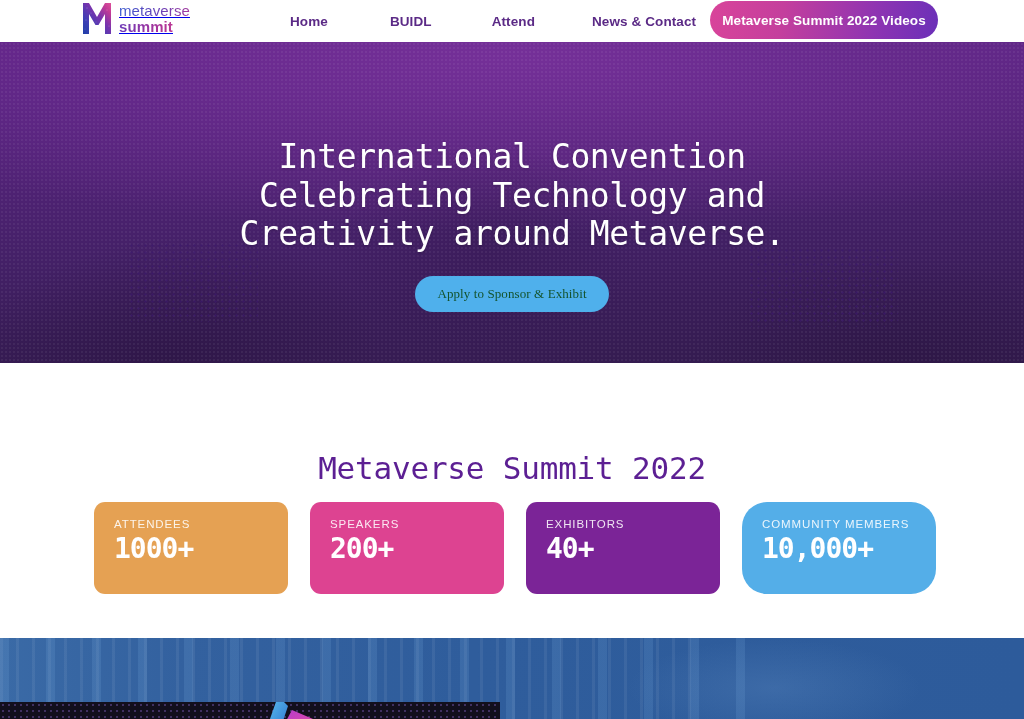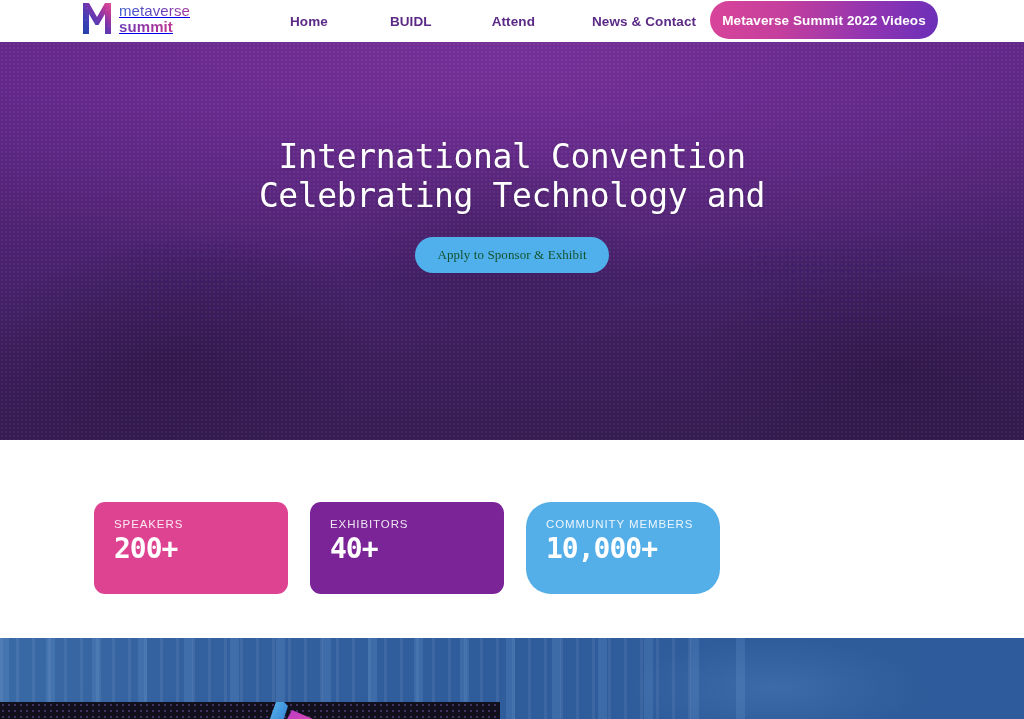"International Convention" .hero { height: 398px -> 321px }
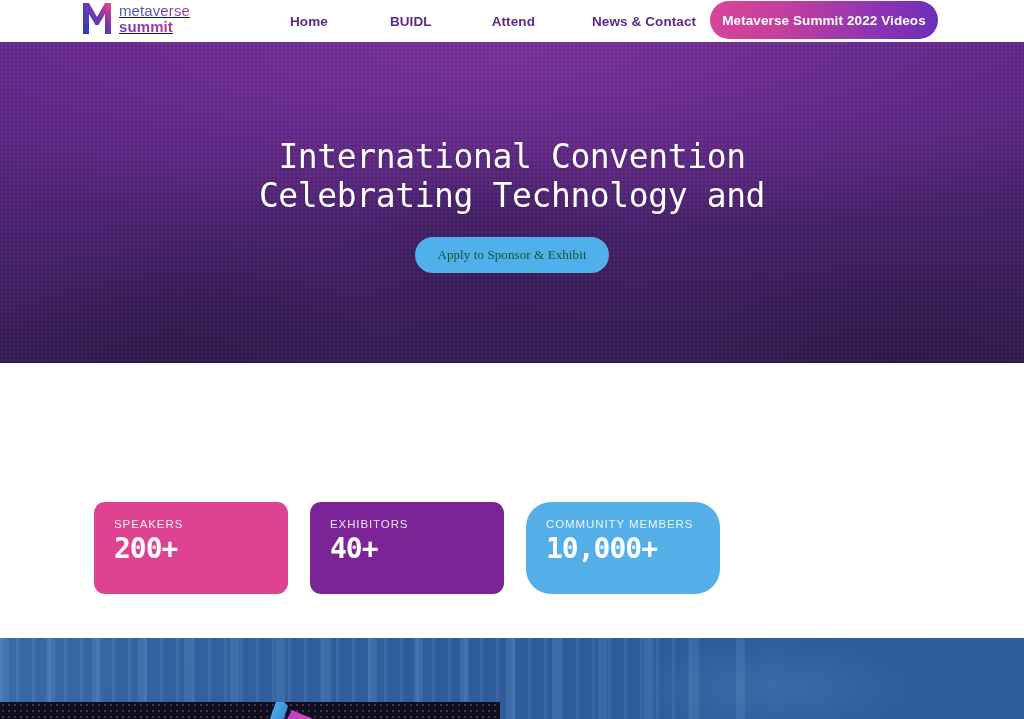"Creativity around Metaverse." span { html: none -> <span>Creativity around Metaverse.</span> }
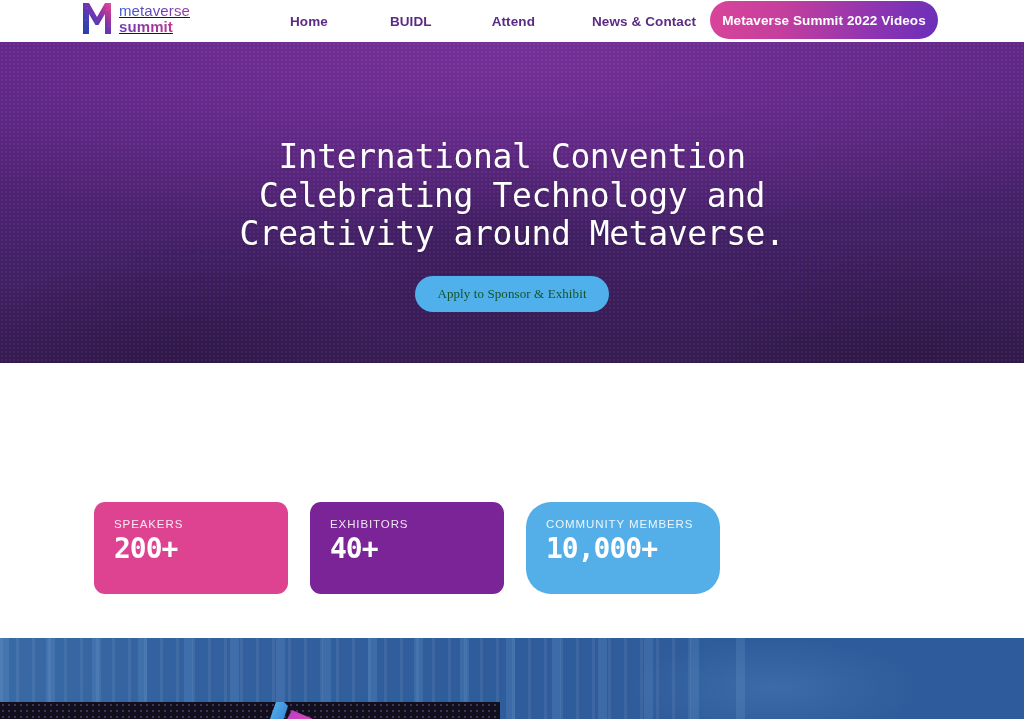"Metaverse Summit 2022" h2.stats-title { html: none -> <h2>Metaverse Summit 2022</h2> }
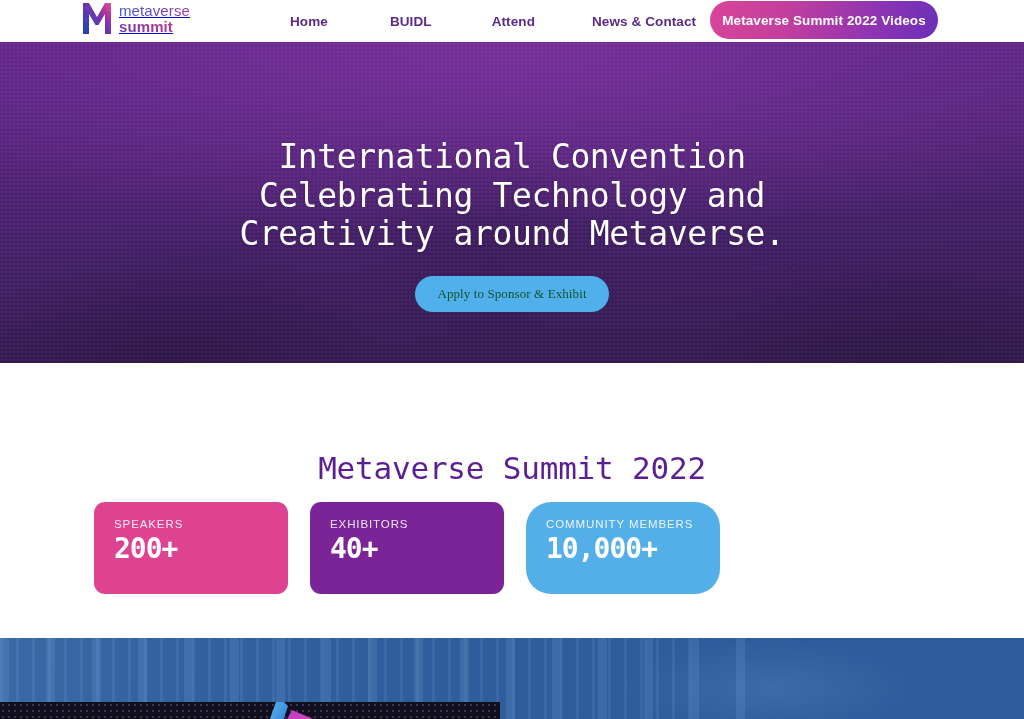"ATTENDEES" div.card { html: none -> <div> <div>ATTENDEES</div> <div>1000+</div> </div> }
